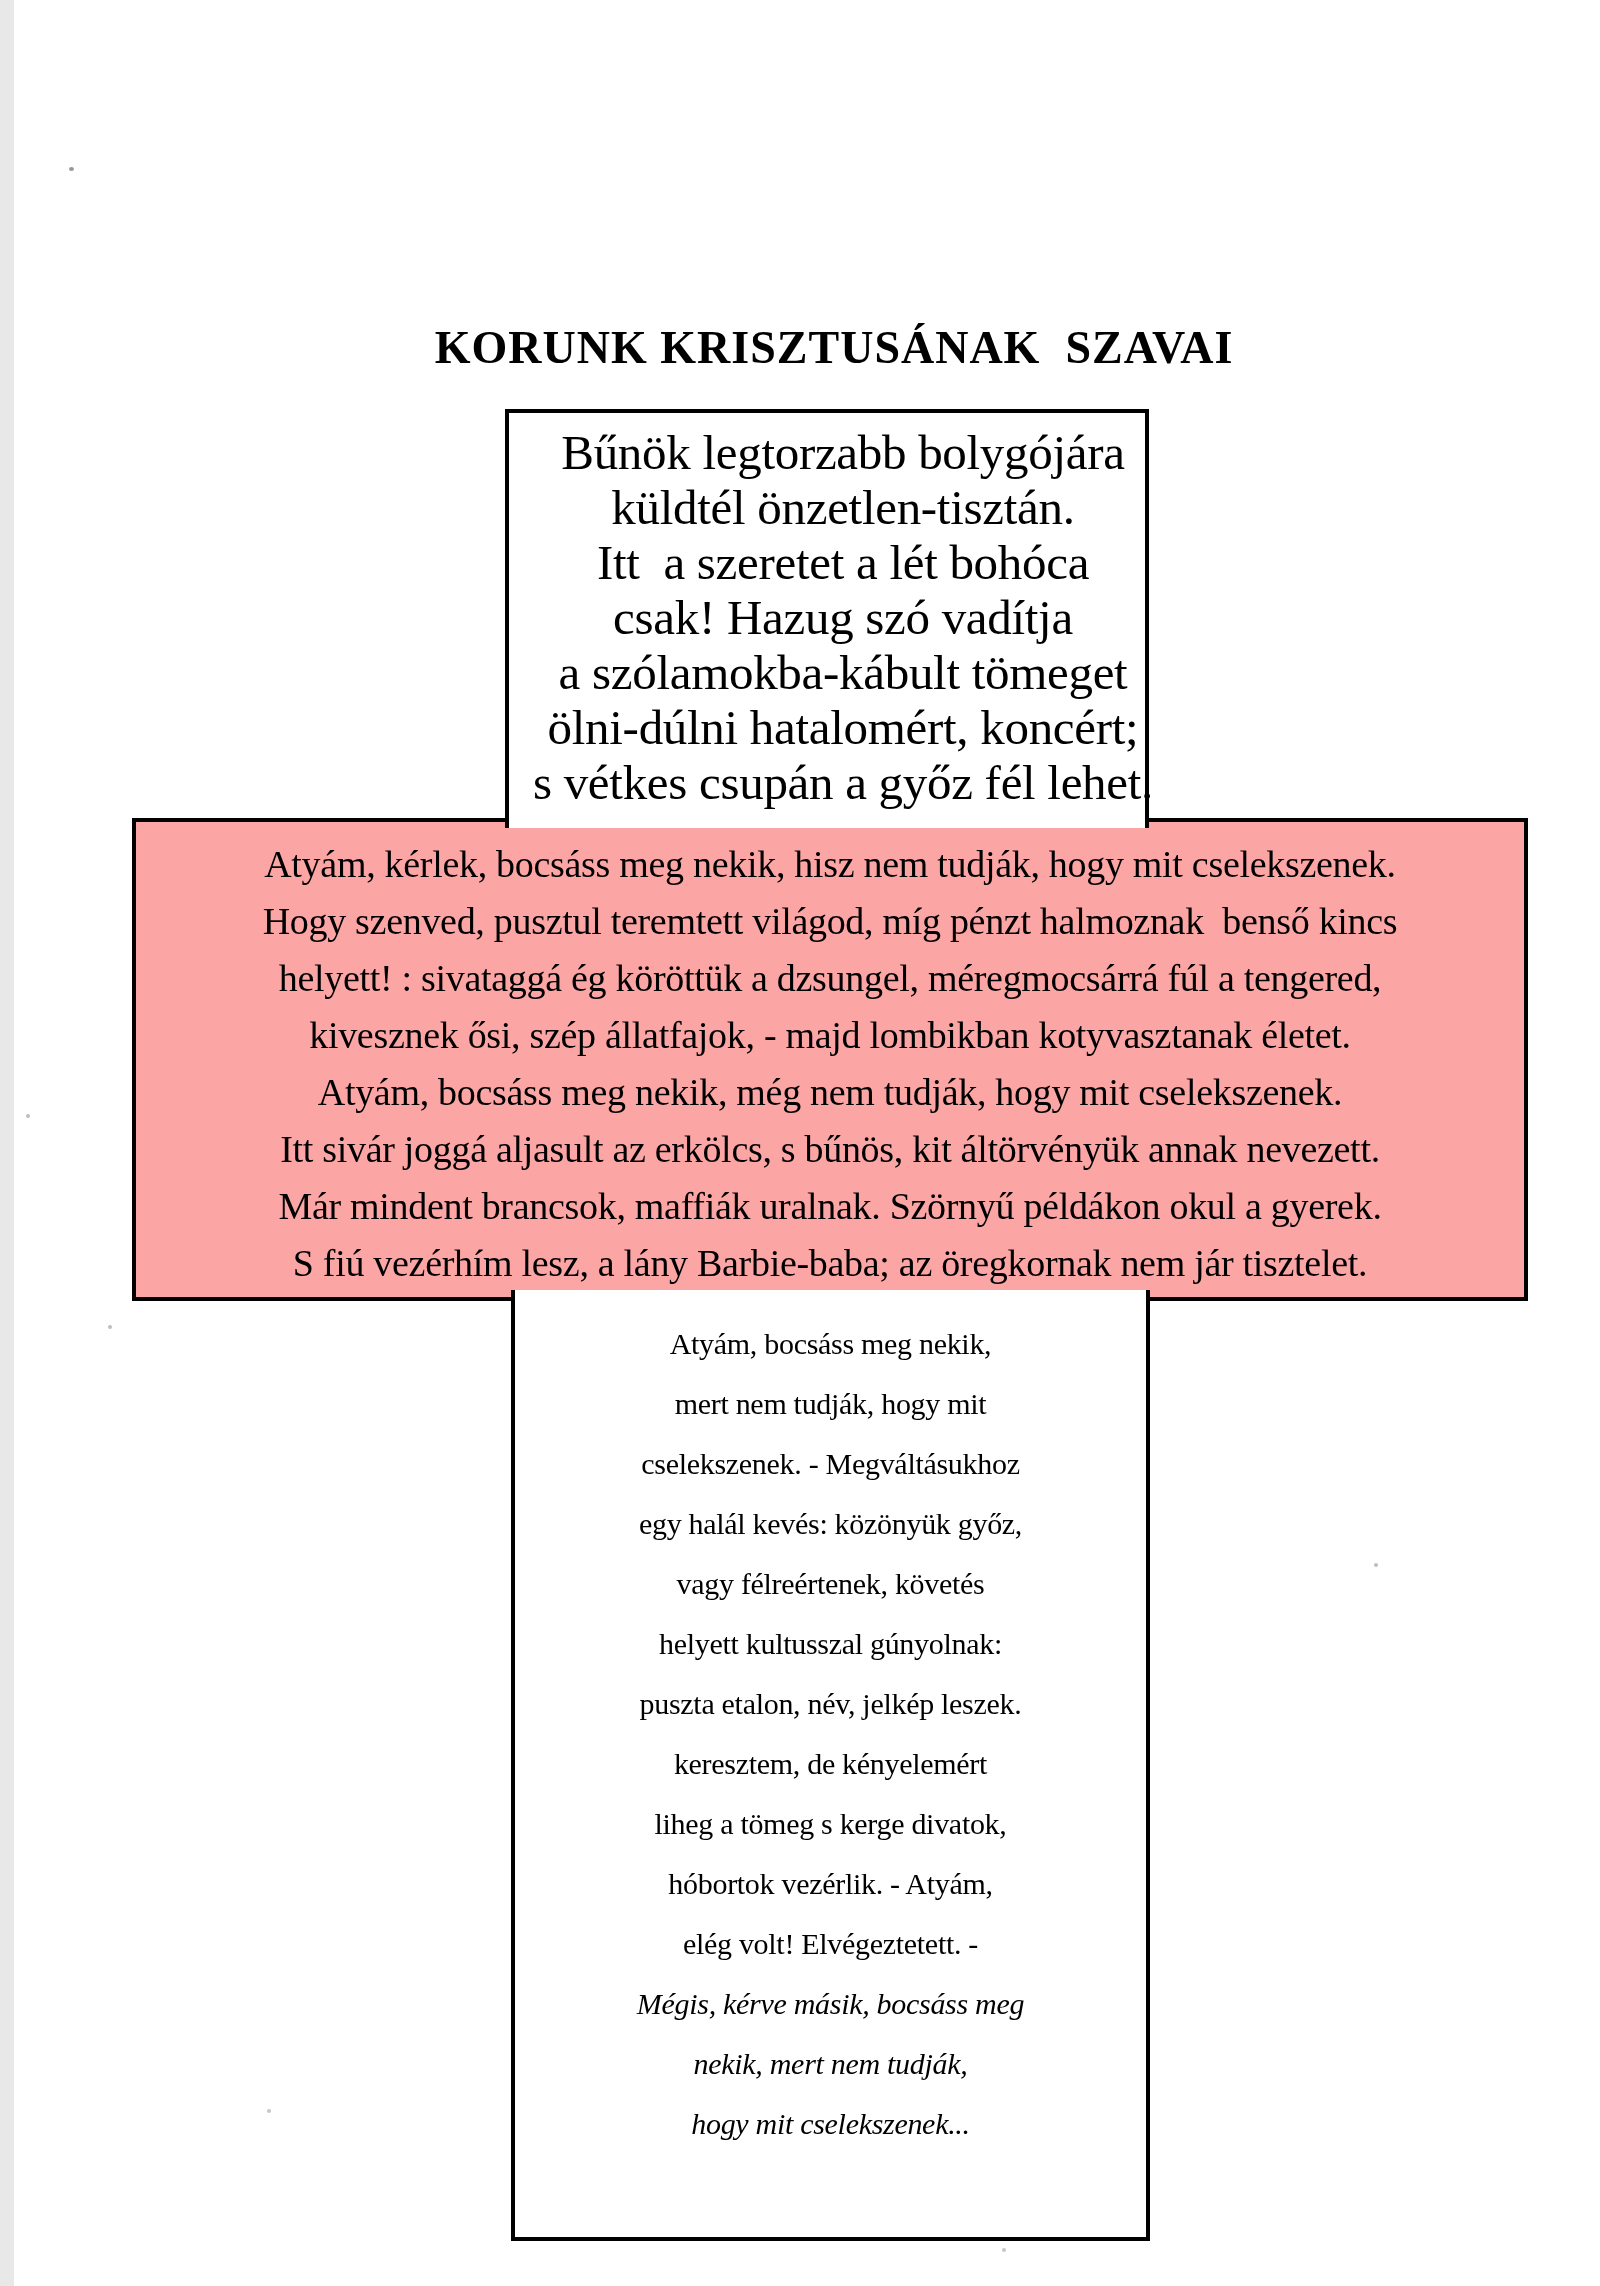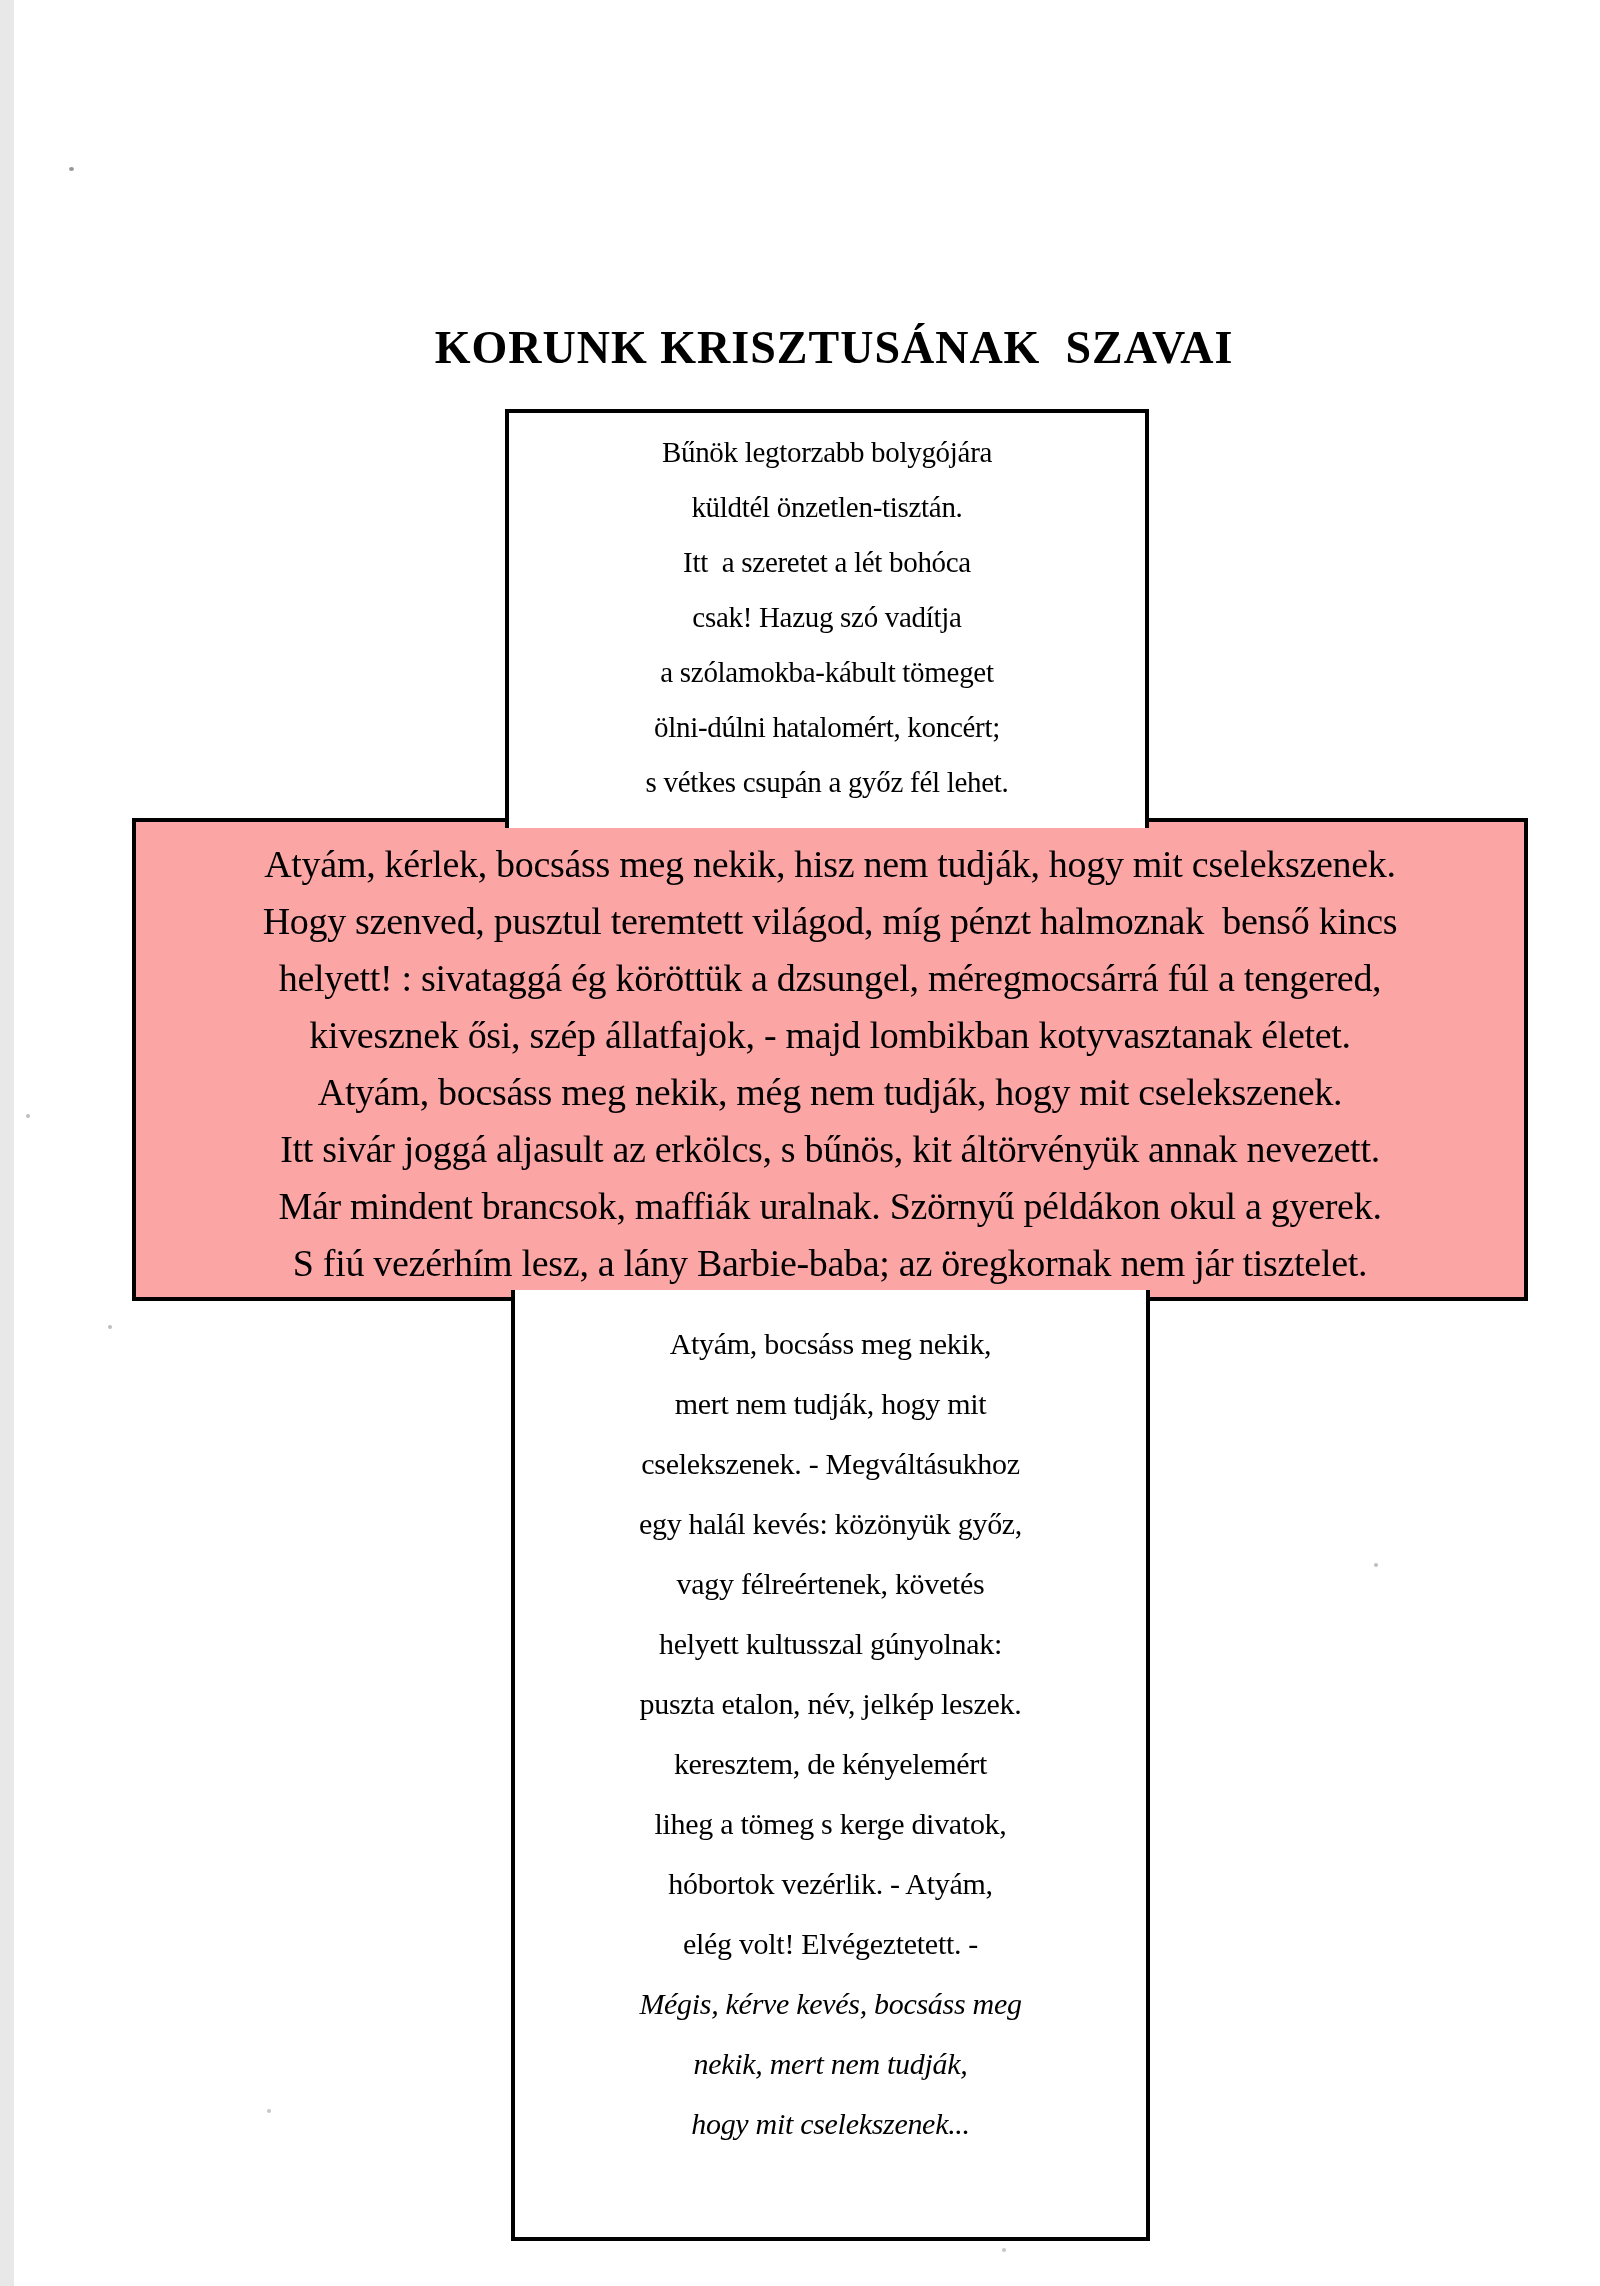"Bűnök legtorzabb bolygójára" .top-arm-text { font-size: 29px -> 49px; padding-left: none -> 16px }
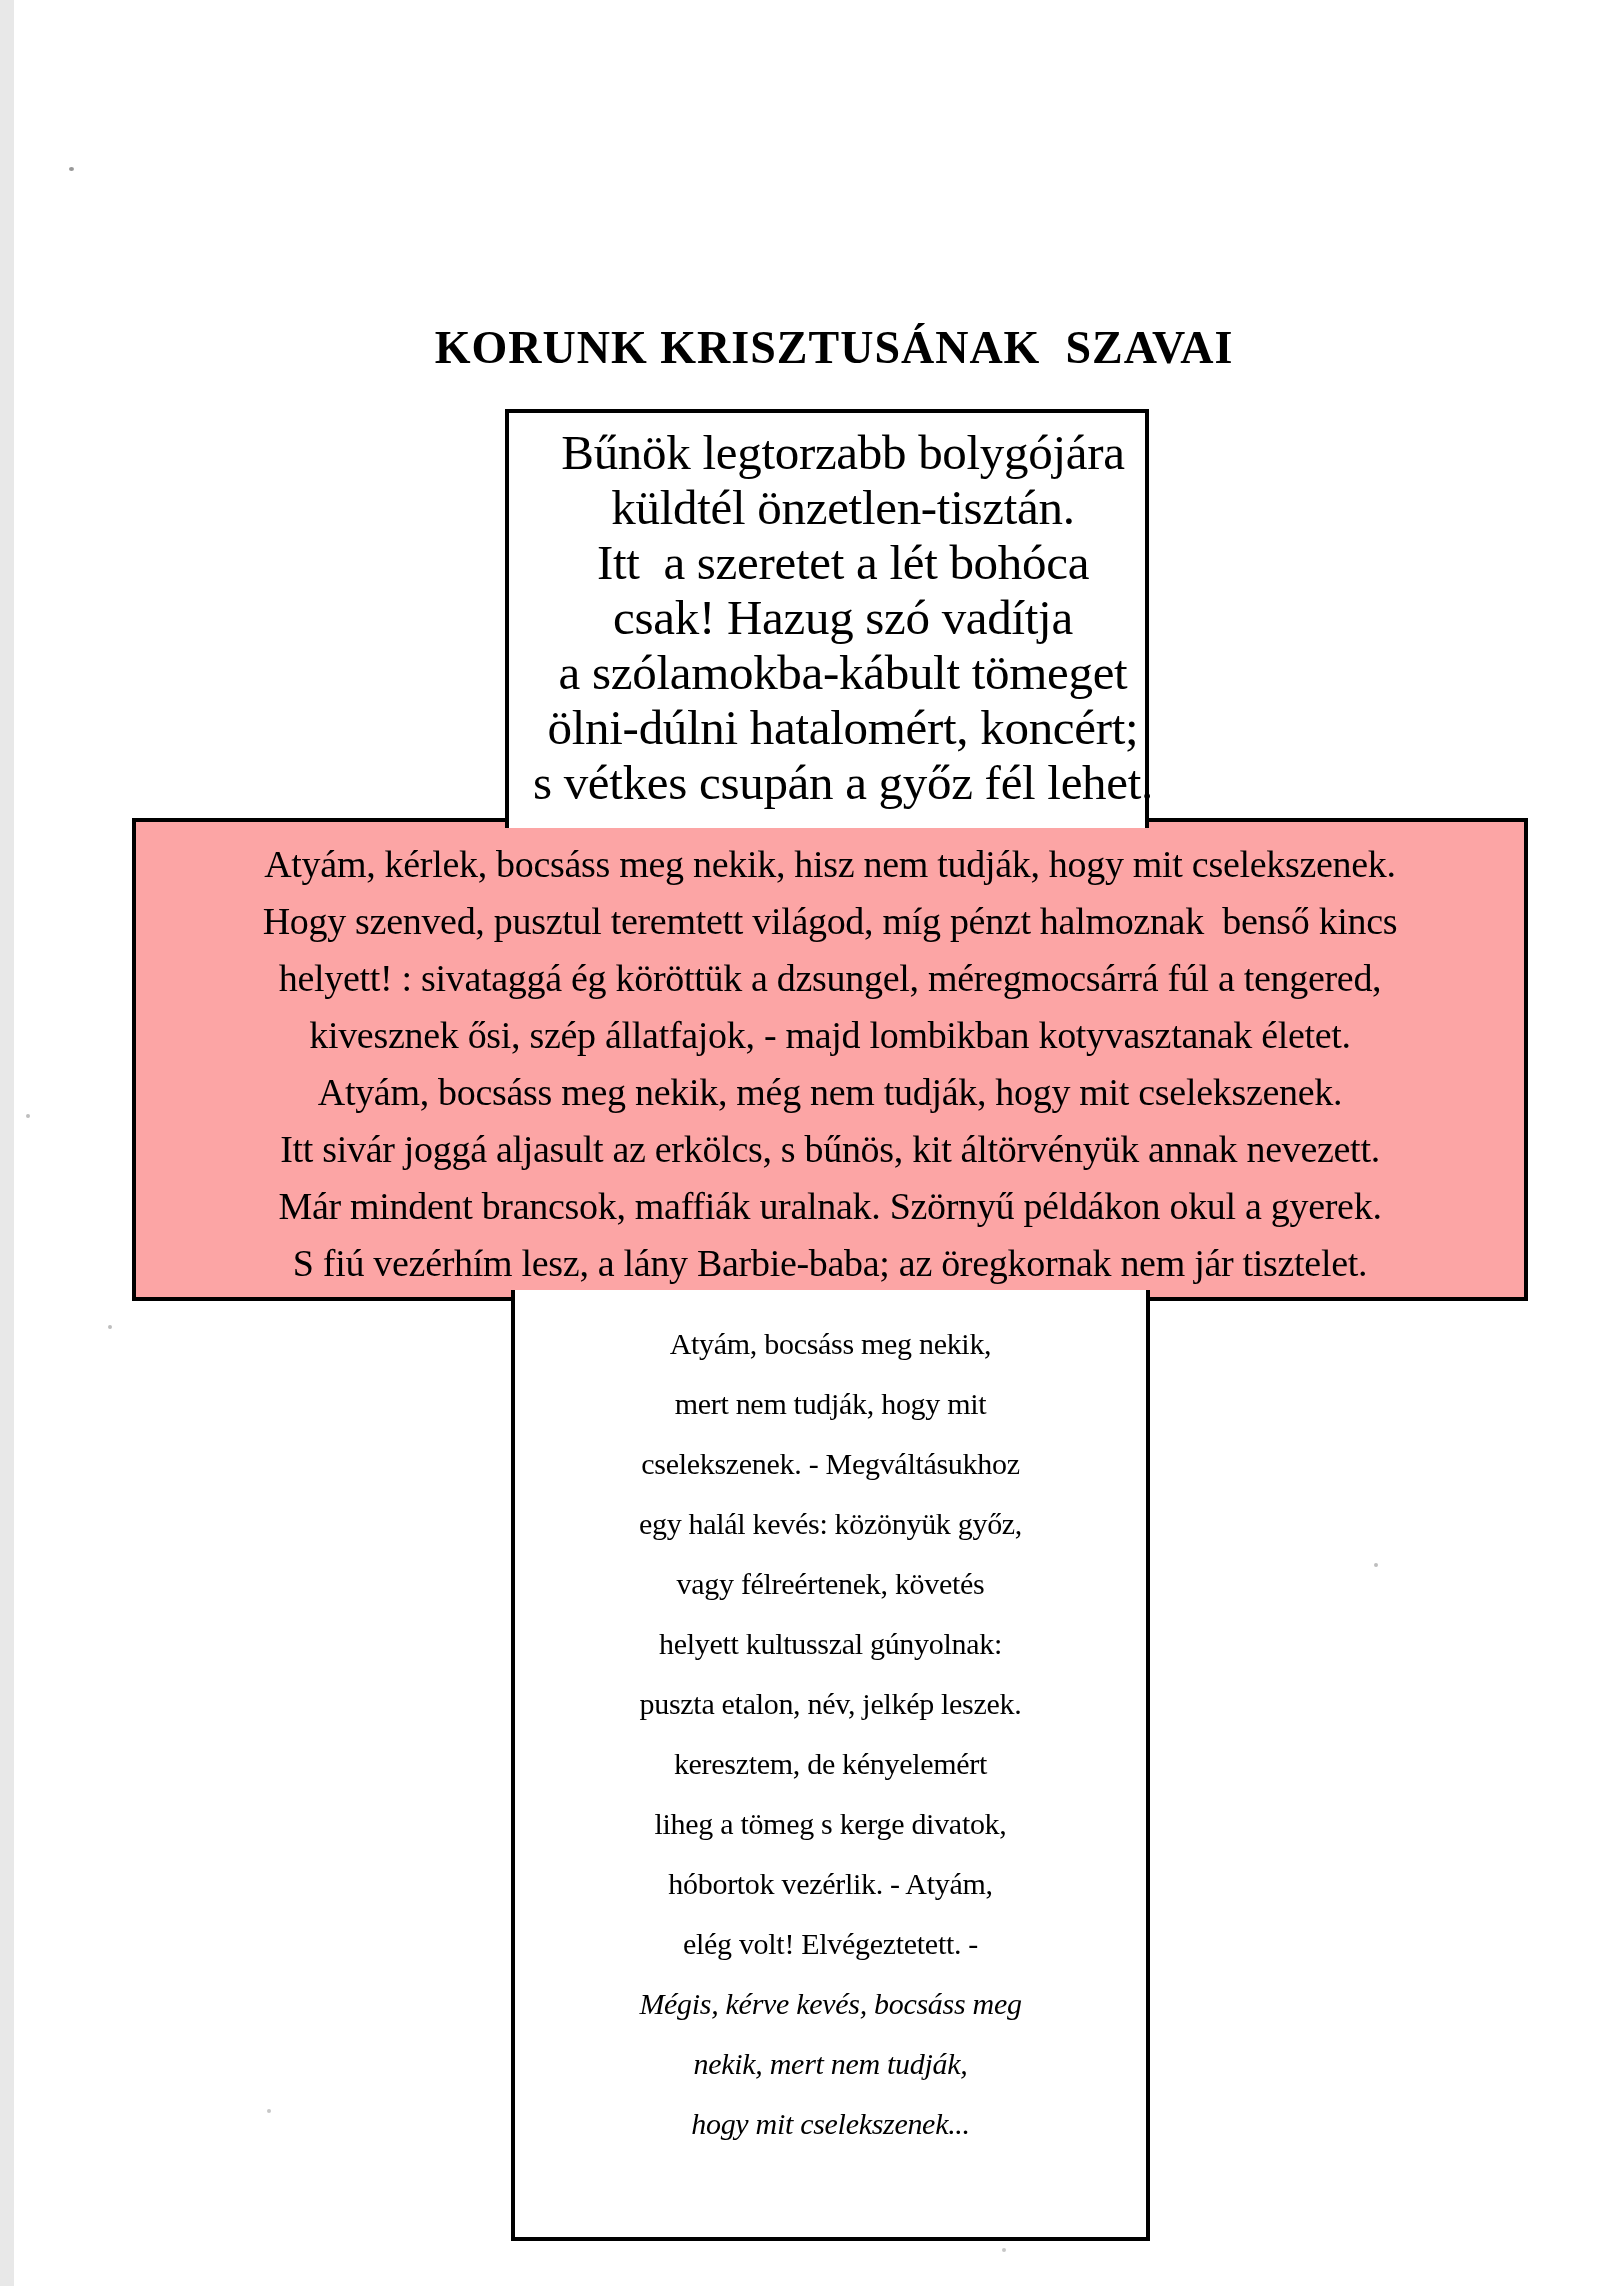"Mégis, kérve kevés, bocsáss meg" div.line { text: kevés -> másik }
